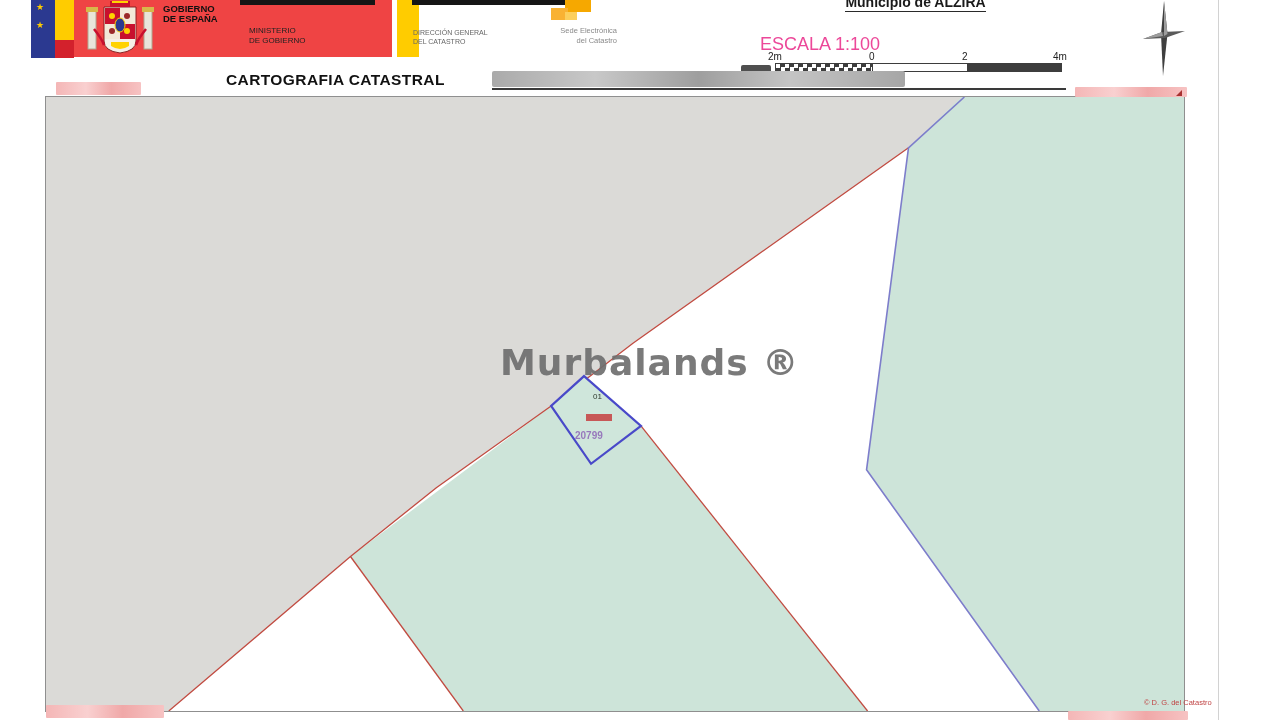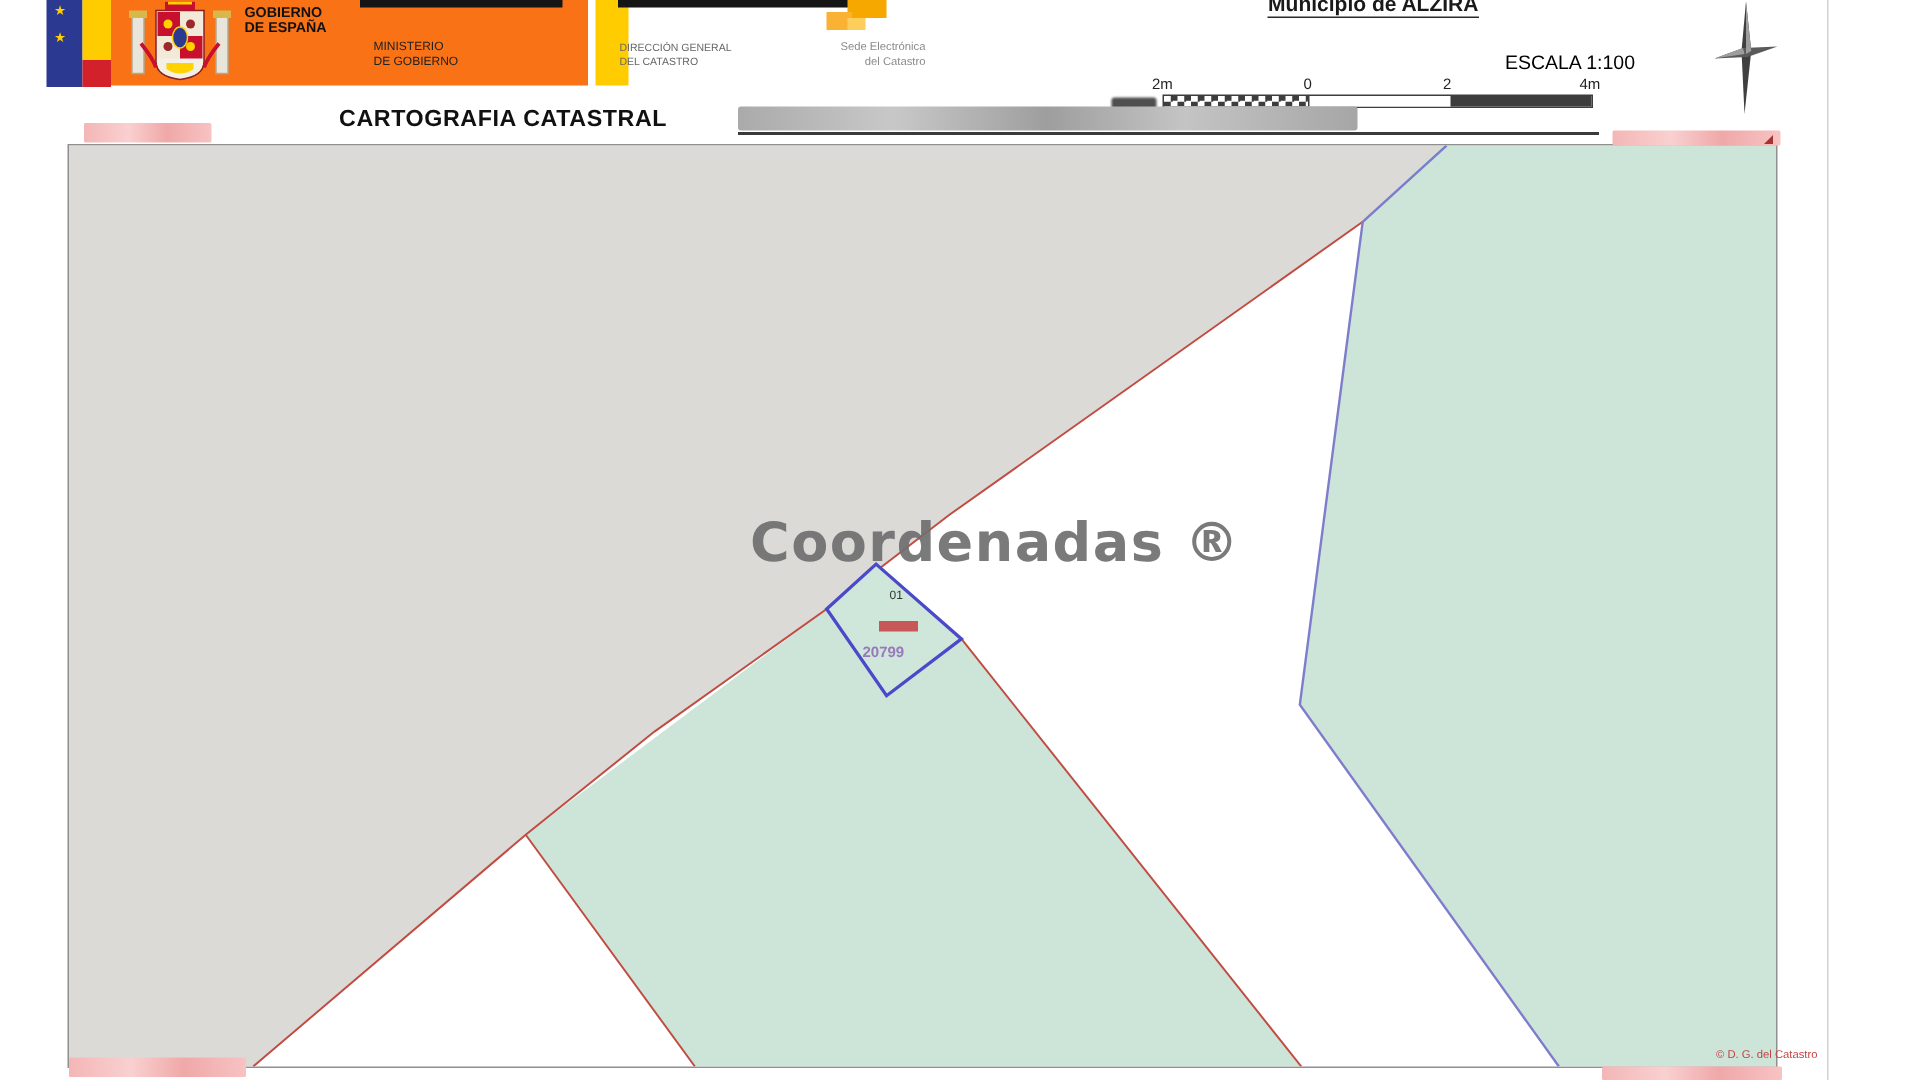"GOBIERNO" #gov-banner { background: #f97316 -> #ef4444 }
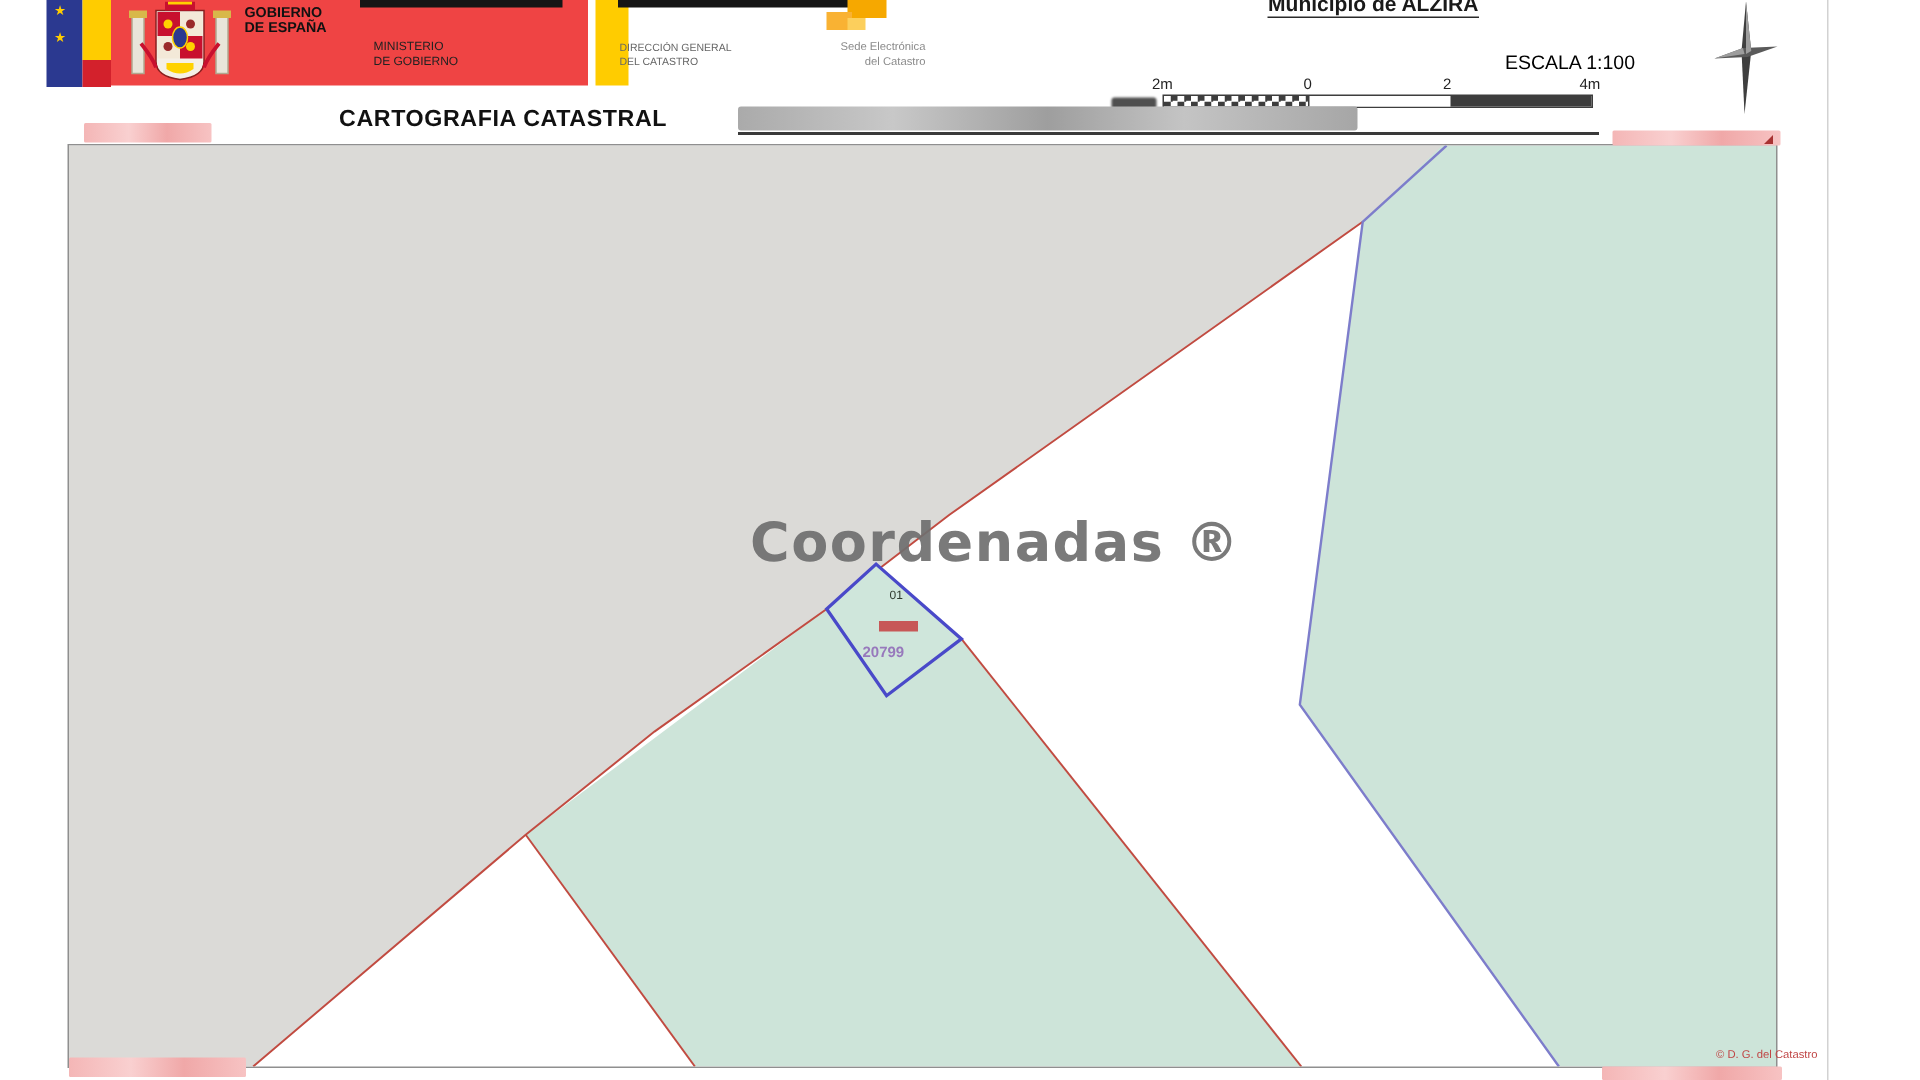"ESCALA 1:100" #escala { color: #000000 -> #ec4899; font-size: 13px -> 18px; text-align: right -> left }
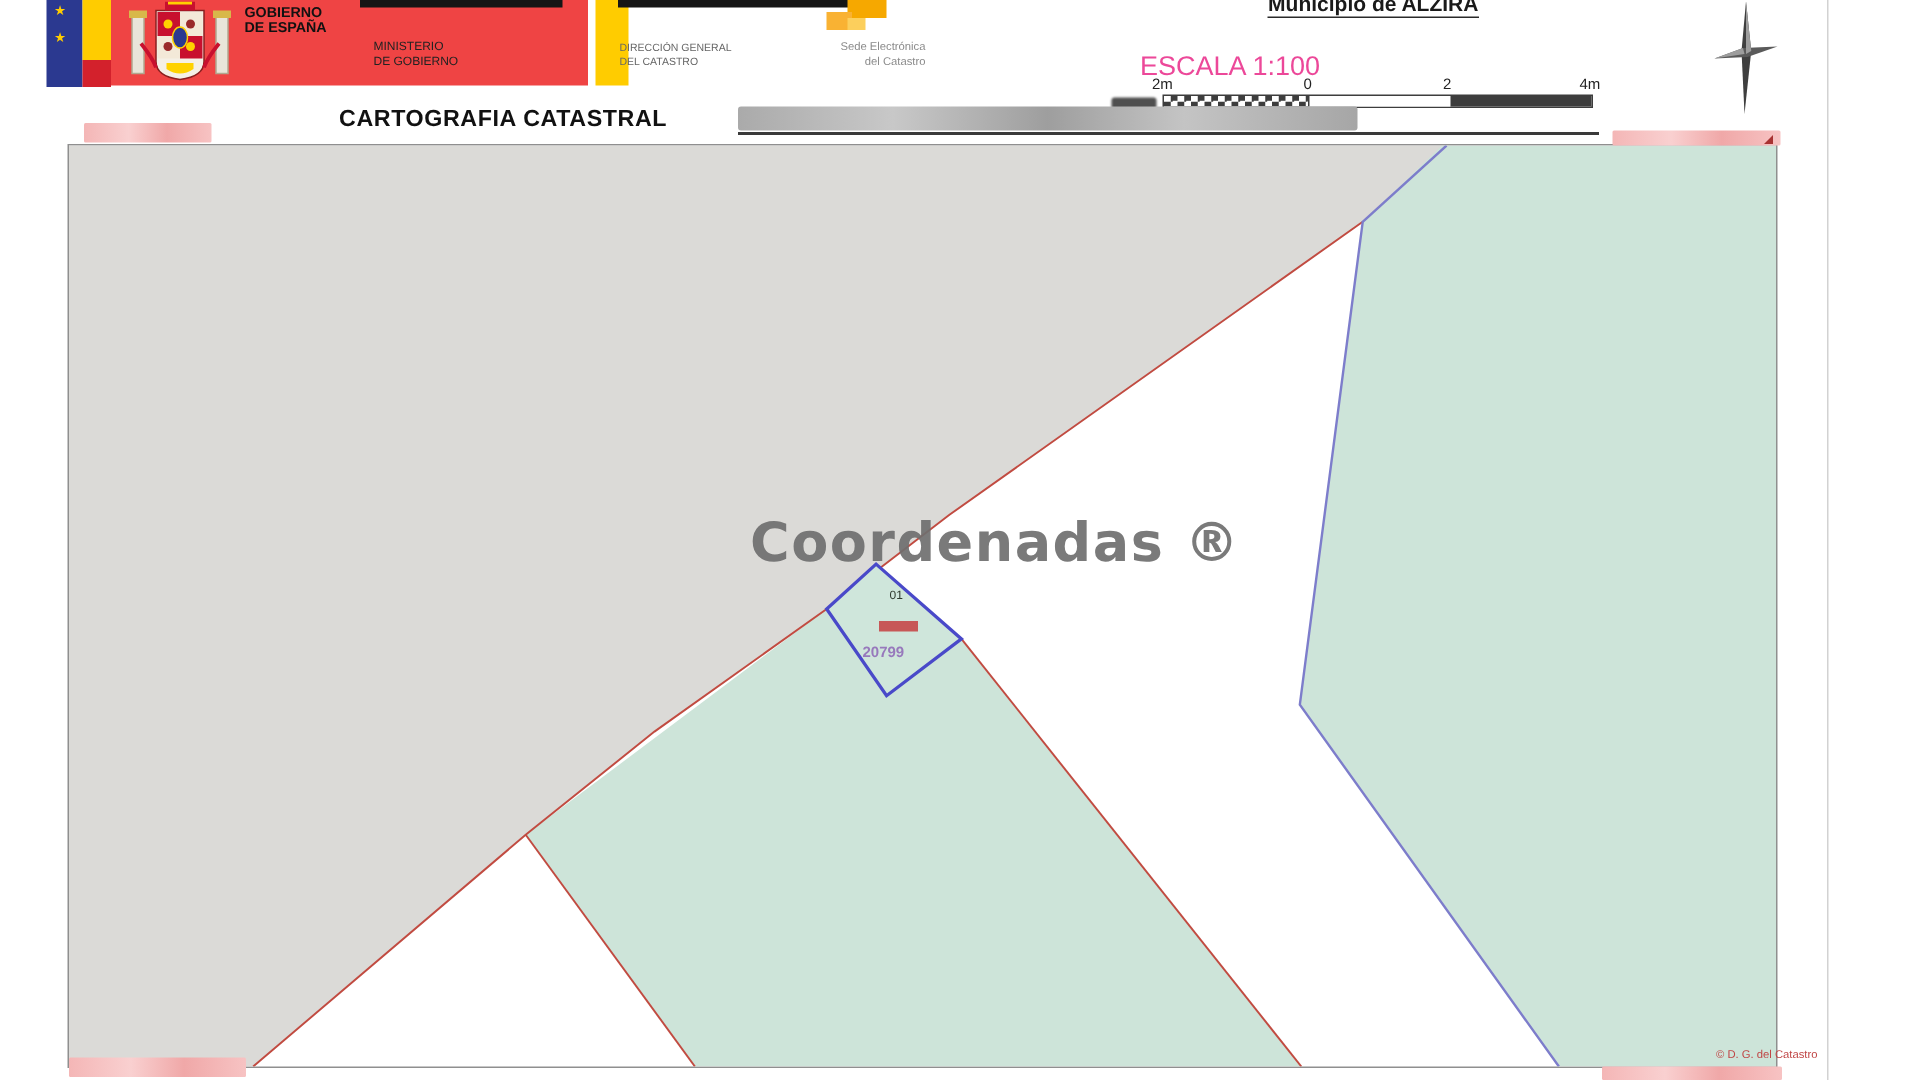"Coordenadas ®" div.abs { text: Coordenadas -> Murbalands }
